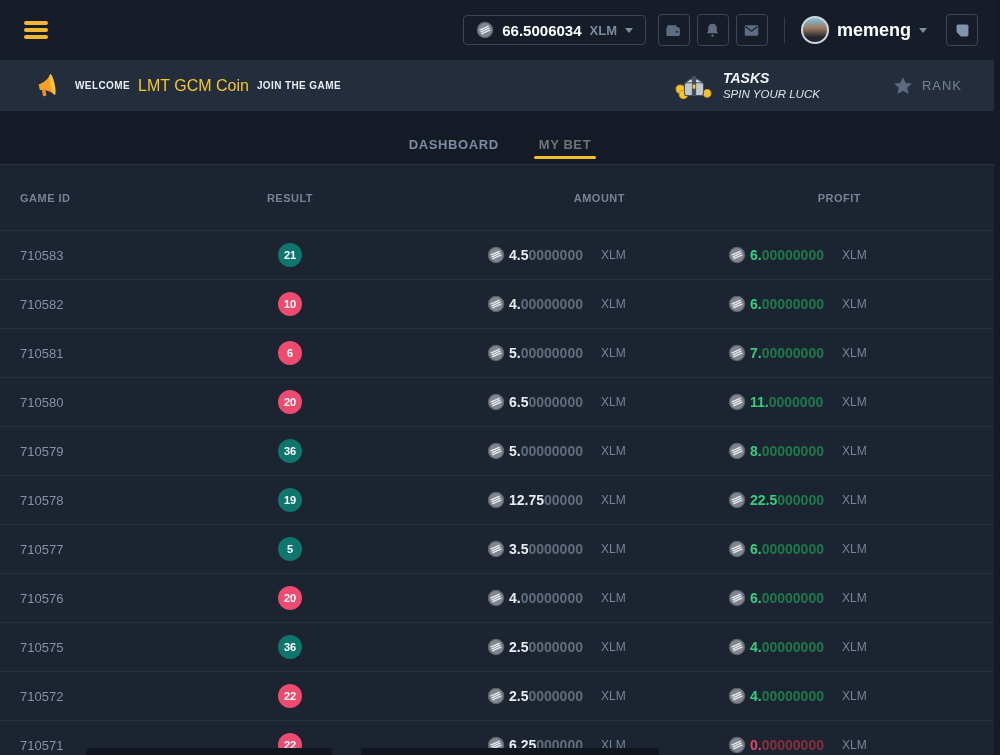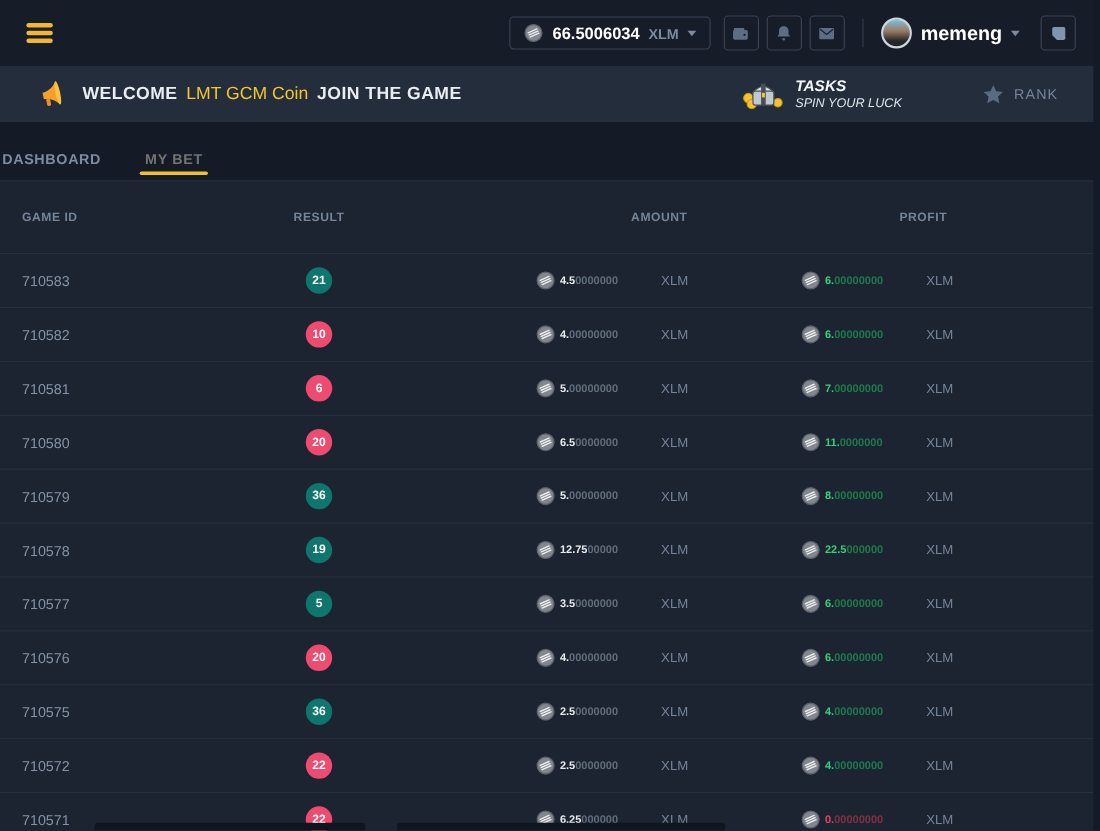"WELCOME" .w-plain { font-size: 16px -> 10px }
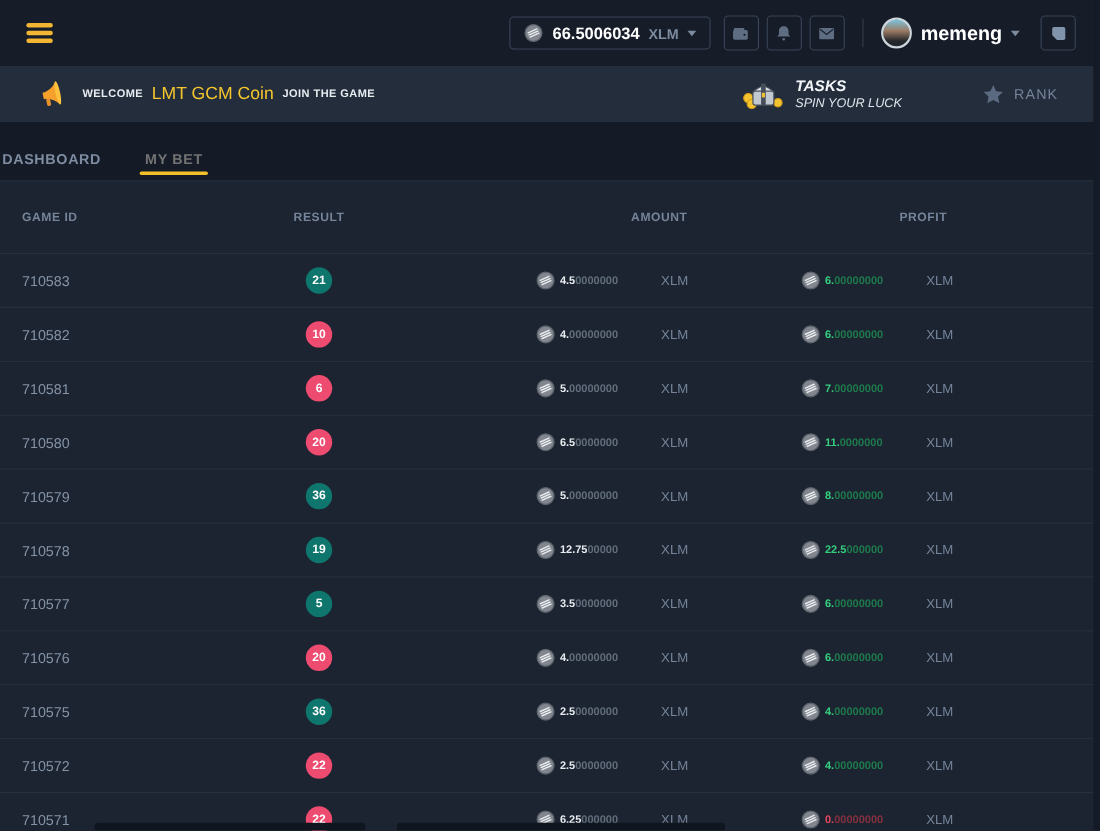"DASHBOARD" .tabs-section { justify-content: flex-start -> center }
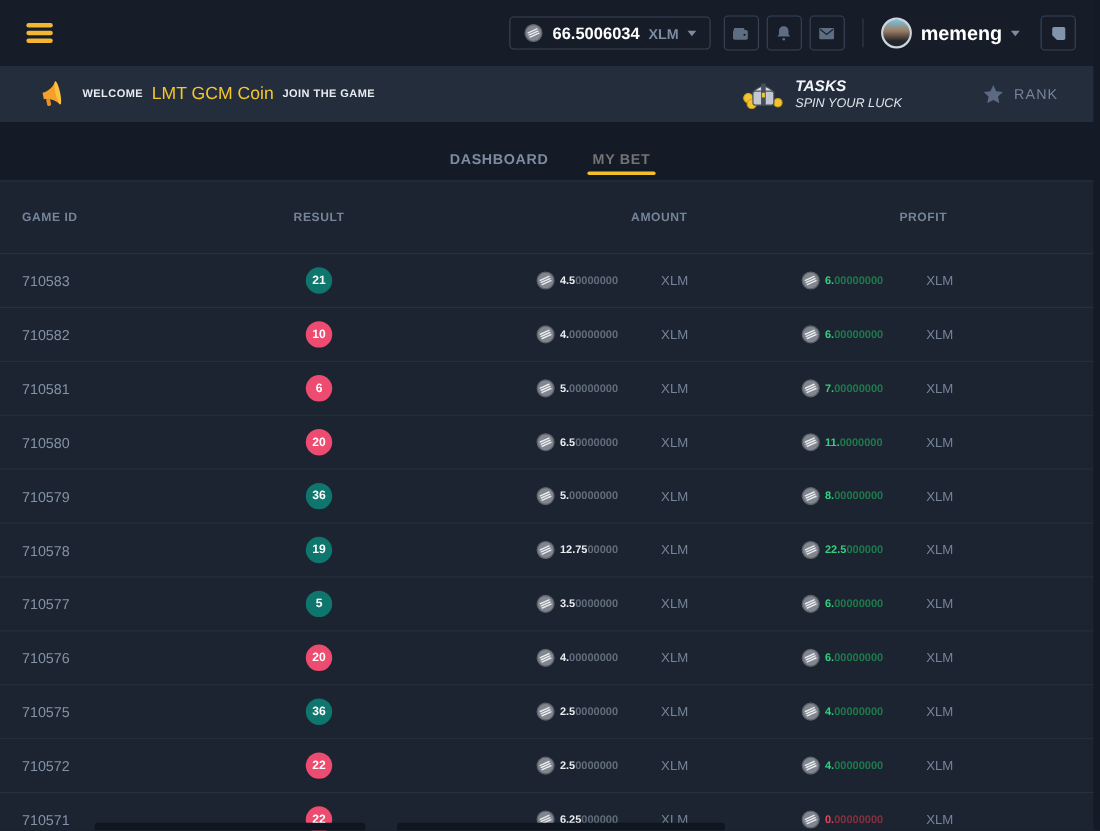"4.50000000" .num { font-size: 10px -> 14px }
